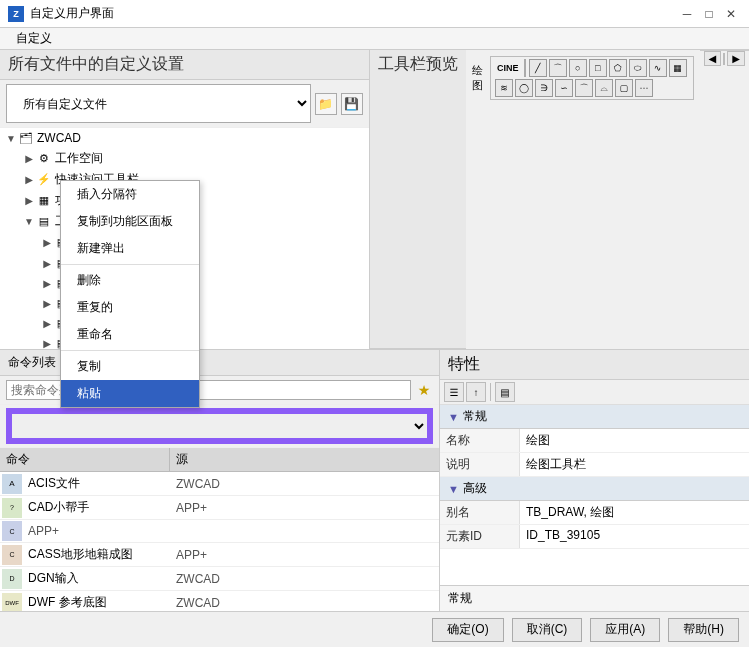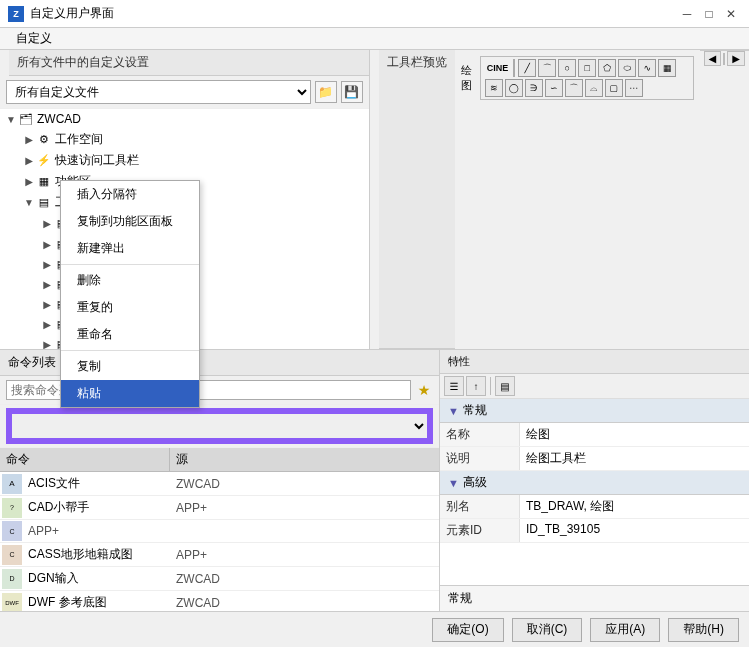"所有文件中的自定义设置" .panel-header { font-size: 12px -> 16px; margin-left: 9px -> none }
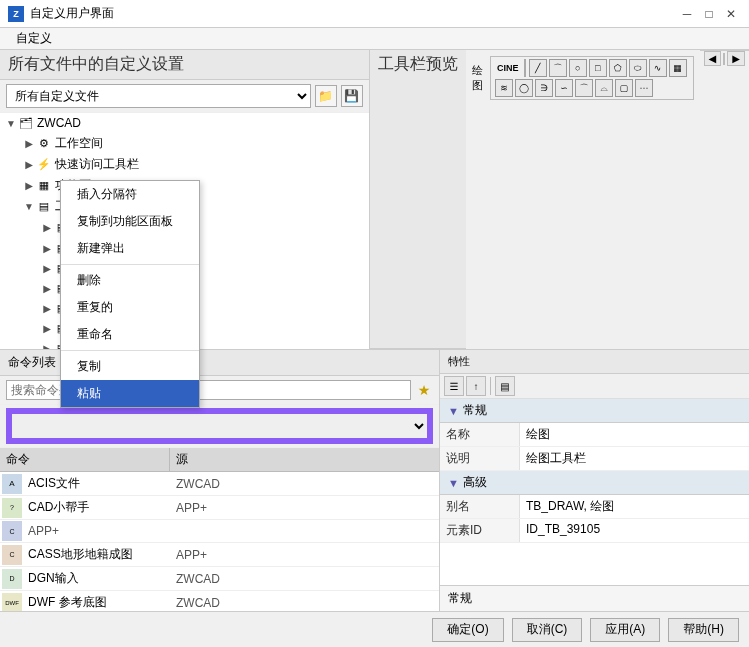"所有自定义文件" .dropdown-select { height: 24px -> 39px; padding: 0 4px -> 0 12px }
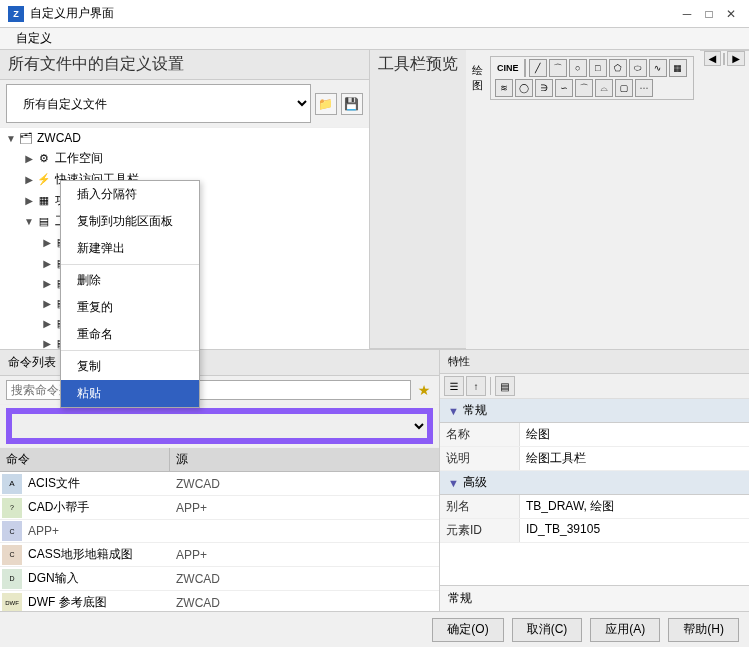"特性" .props-header { font-size: 11px -> 16px }
